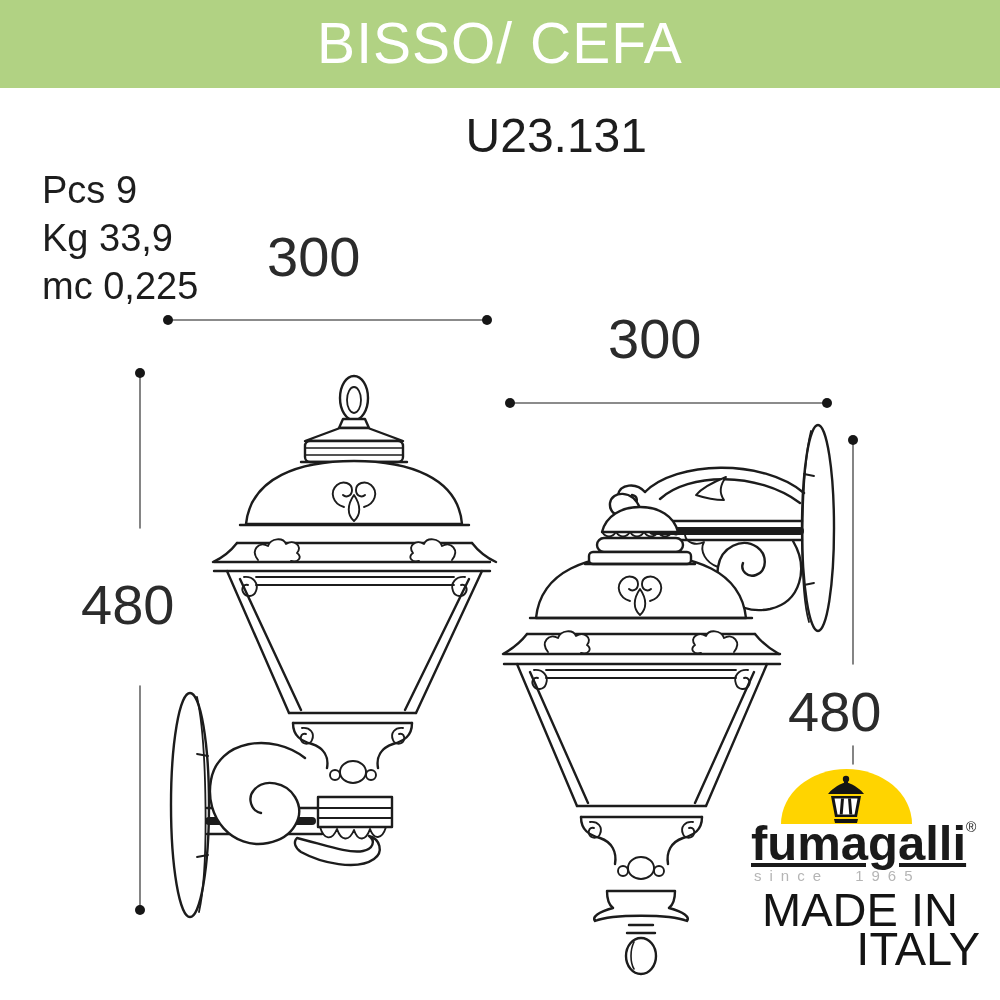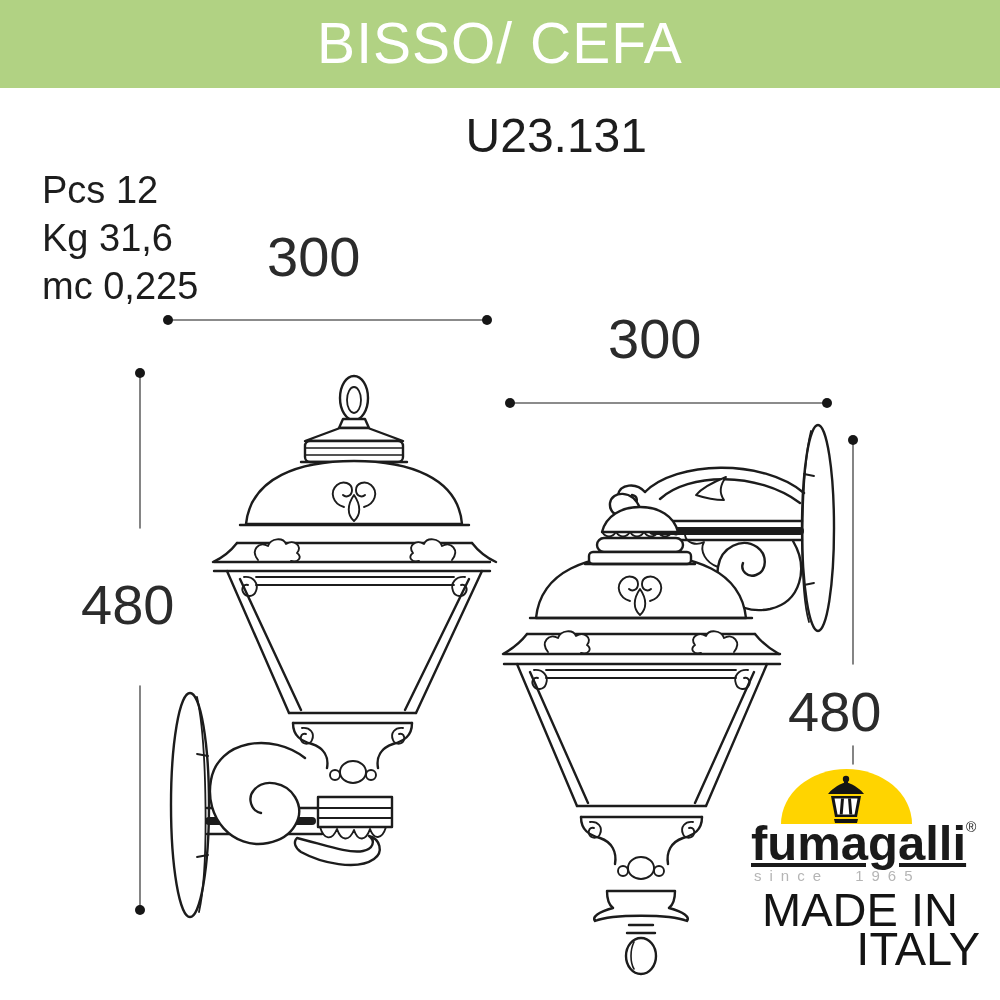"Pcs 12" div { text: 12 -> 9 }
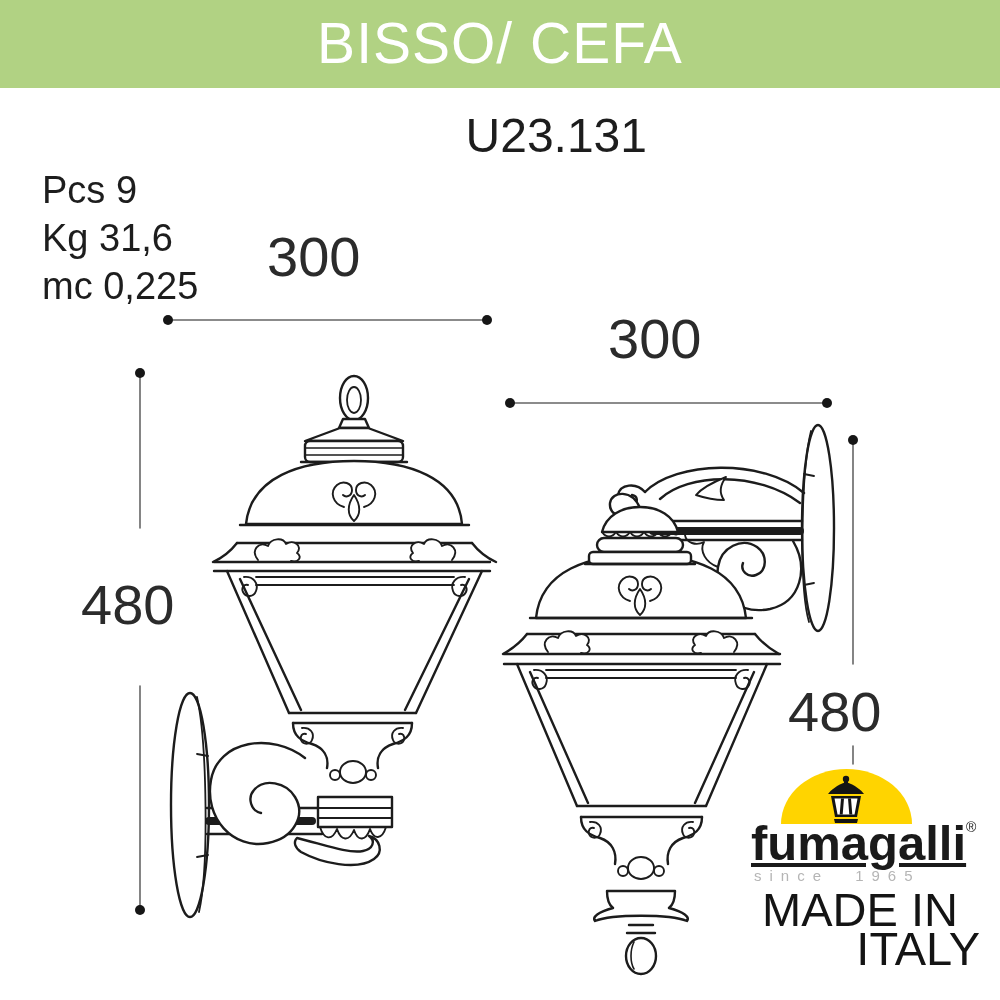"Kg 31,6" div { text: 31,6 -> 33,9 }
